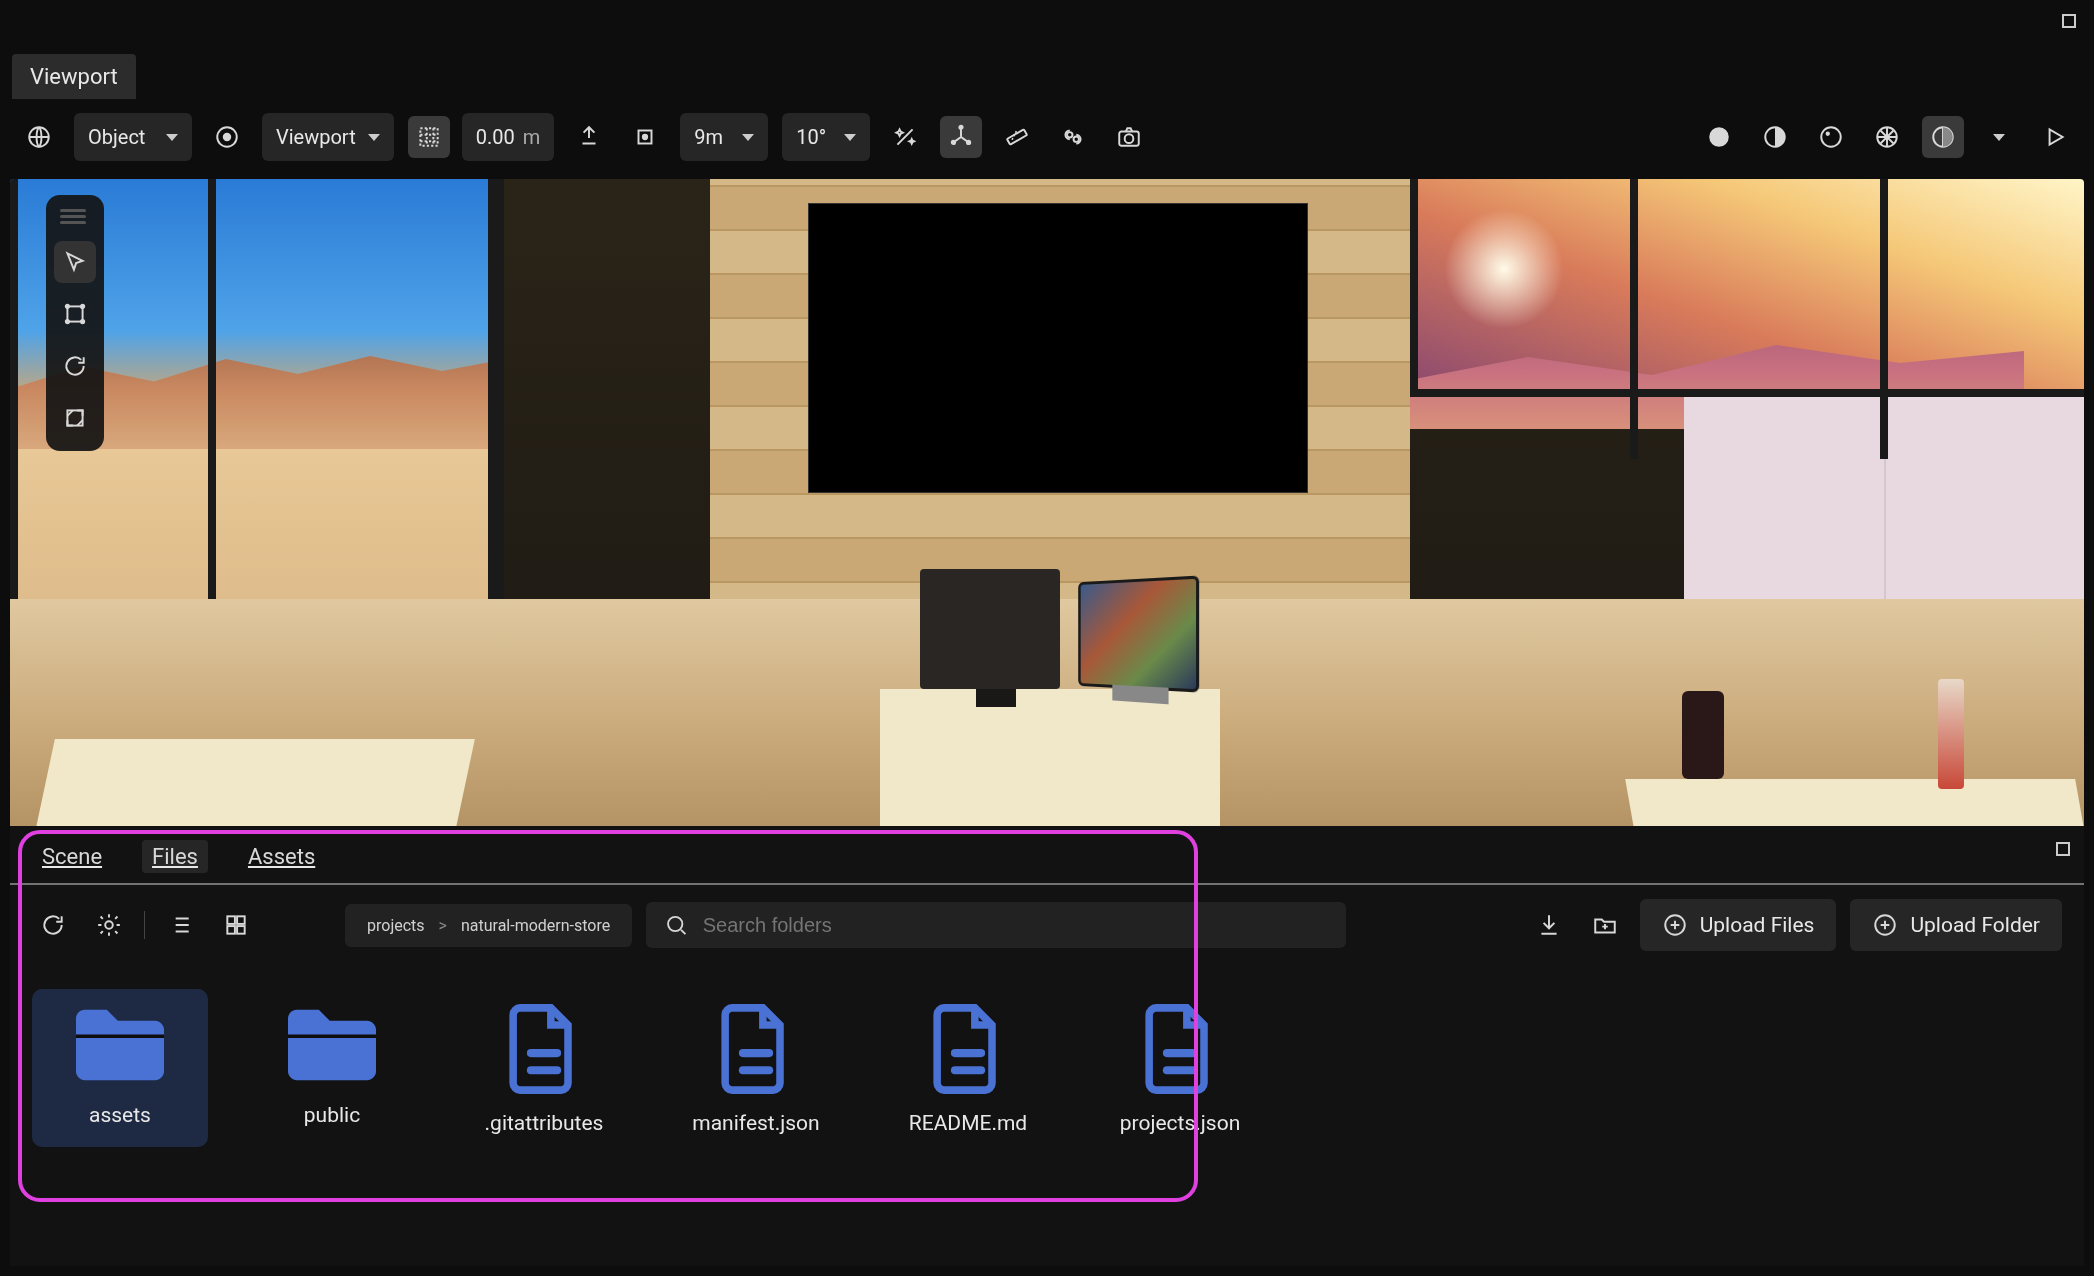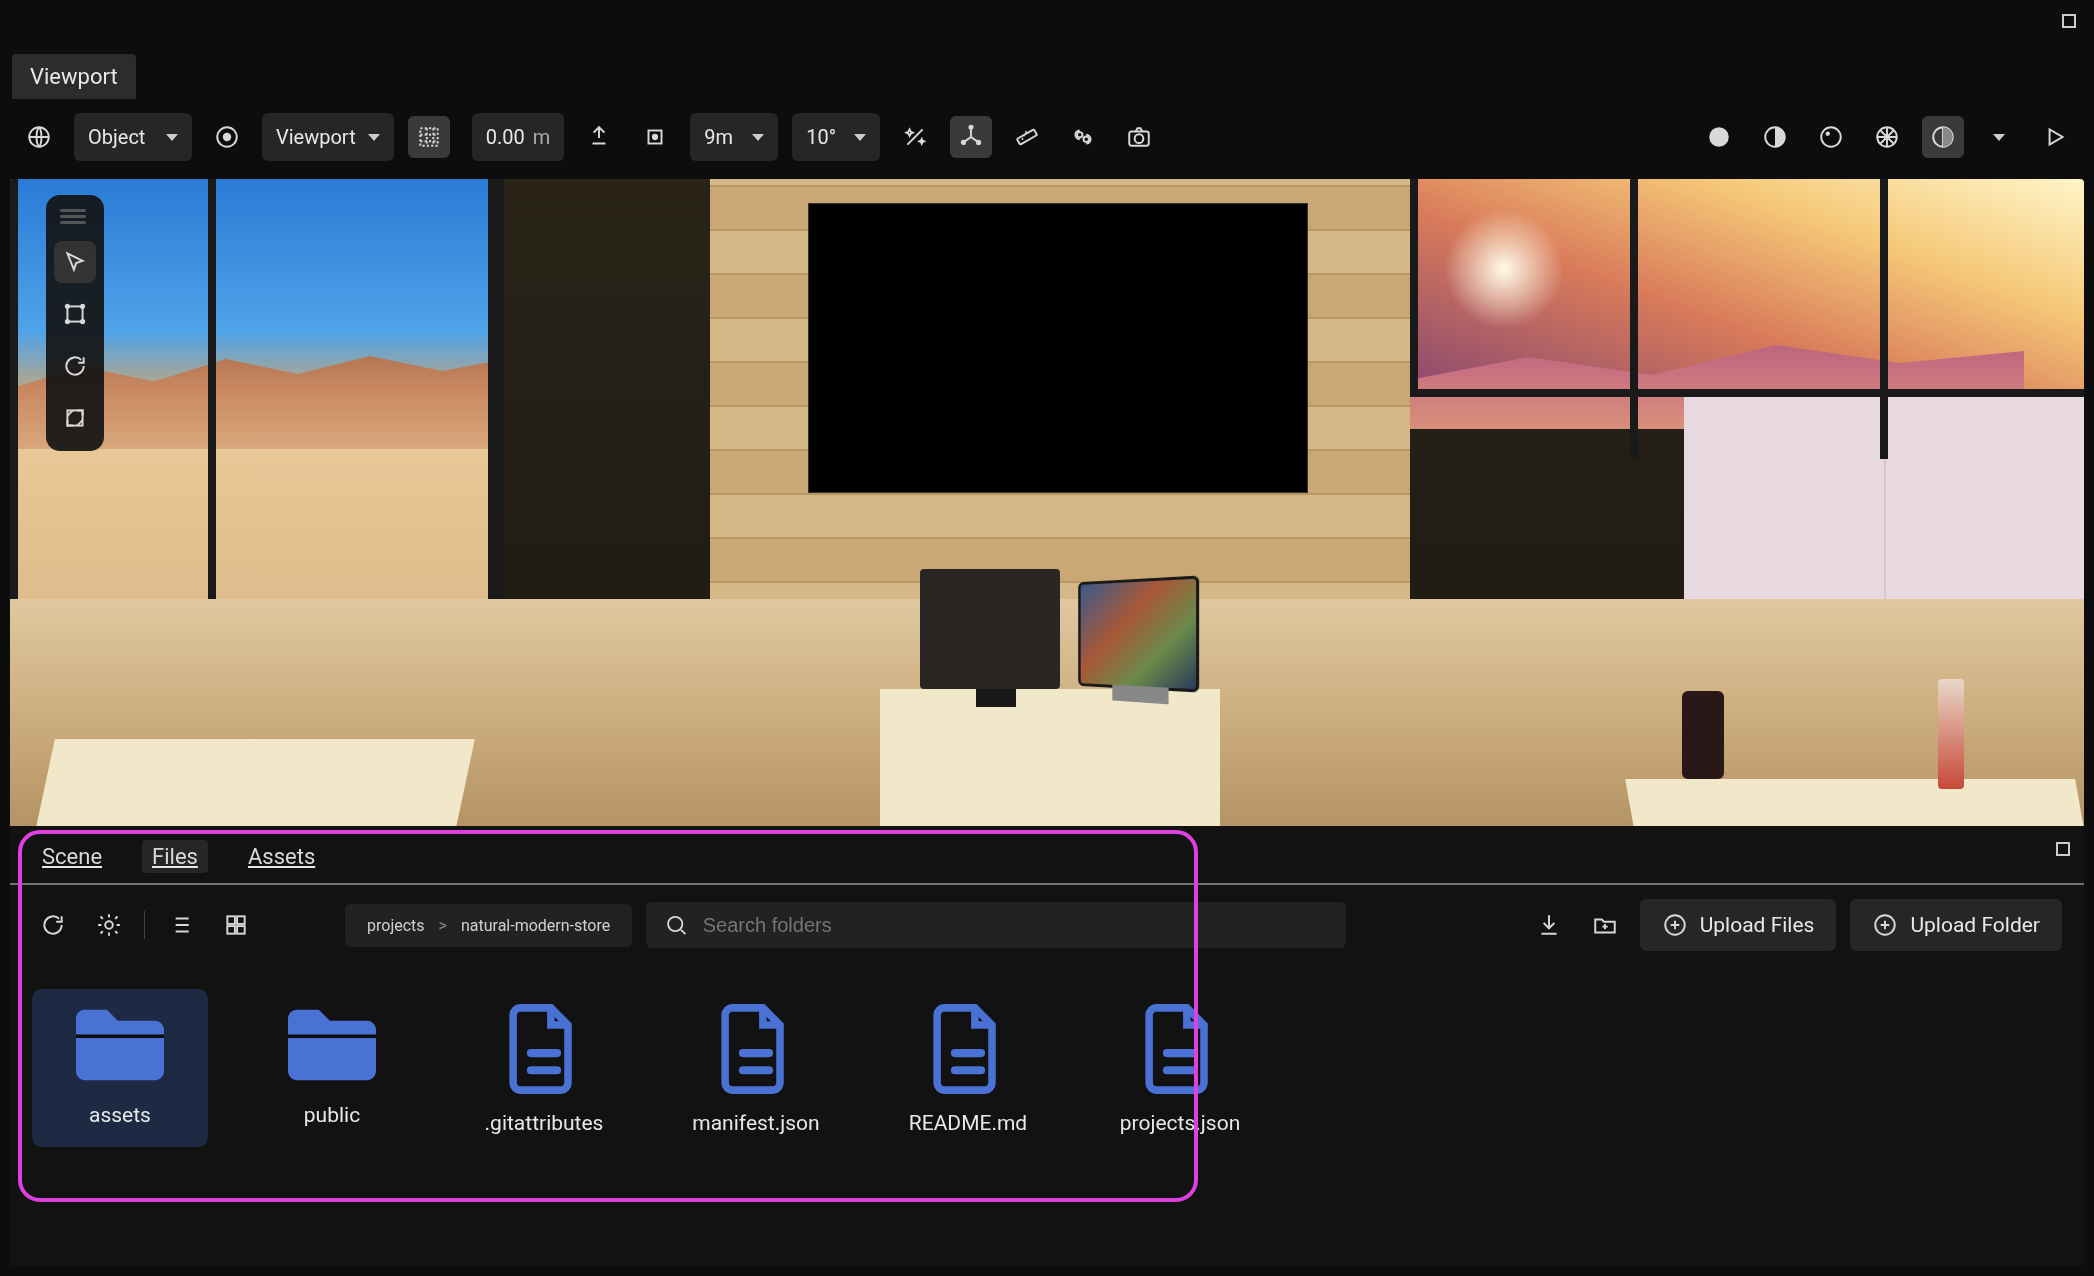"0.00" div.tb-group { gap: 22px -> 12px }
